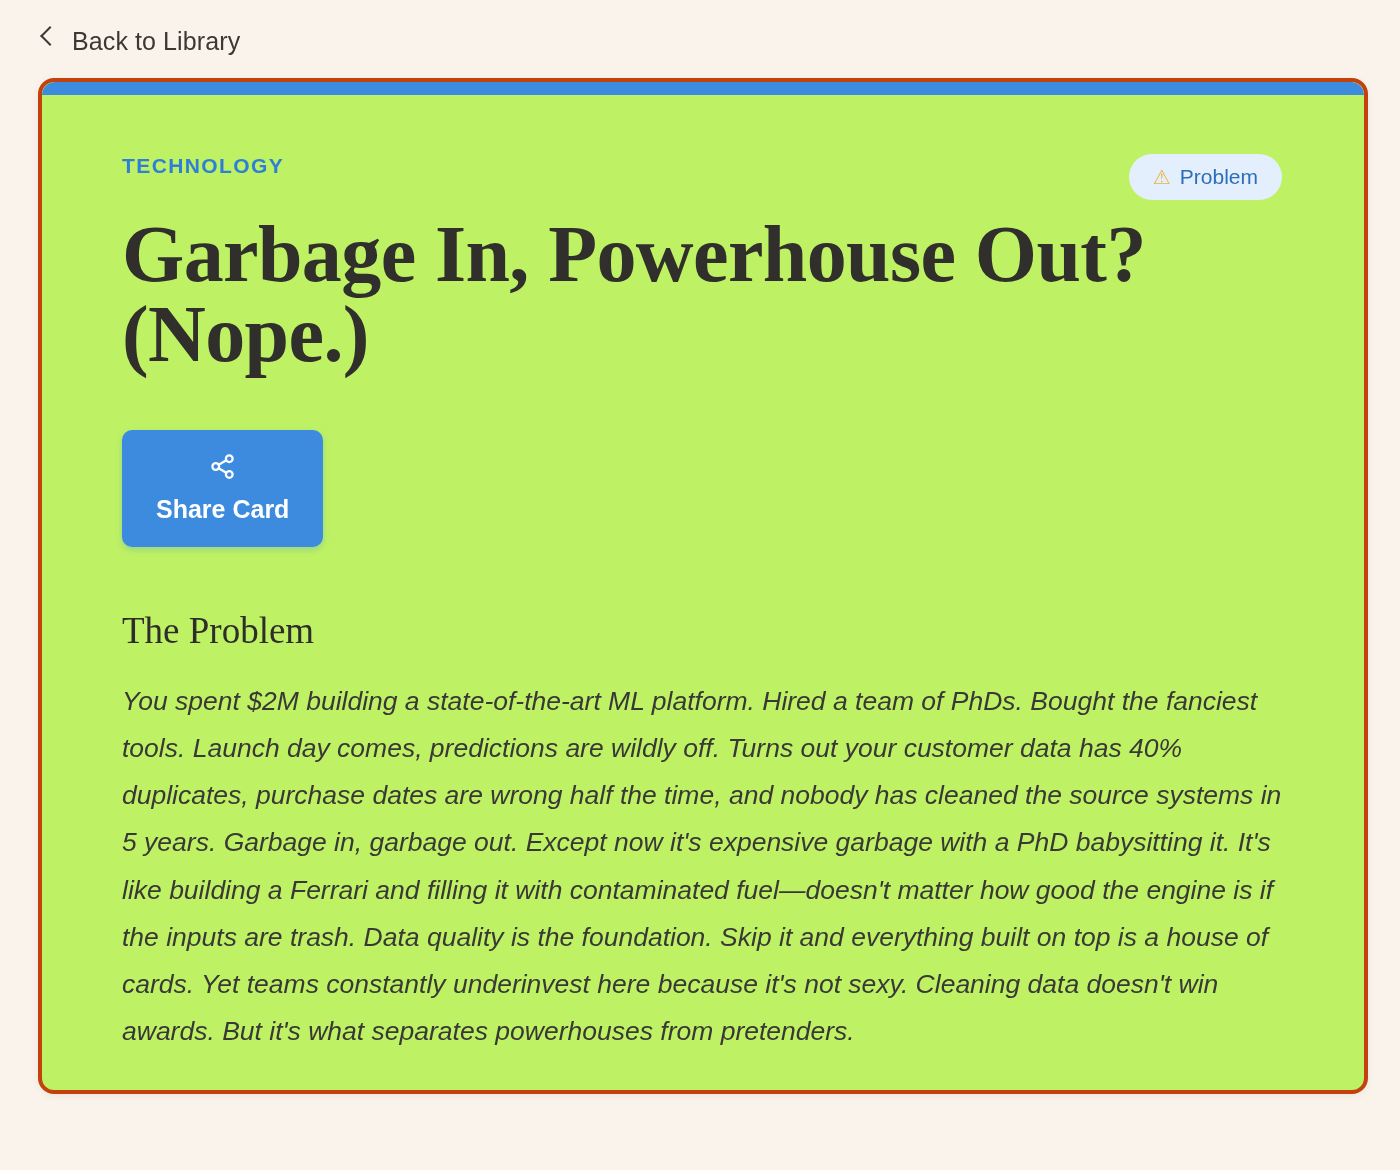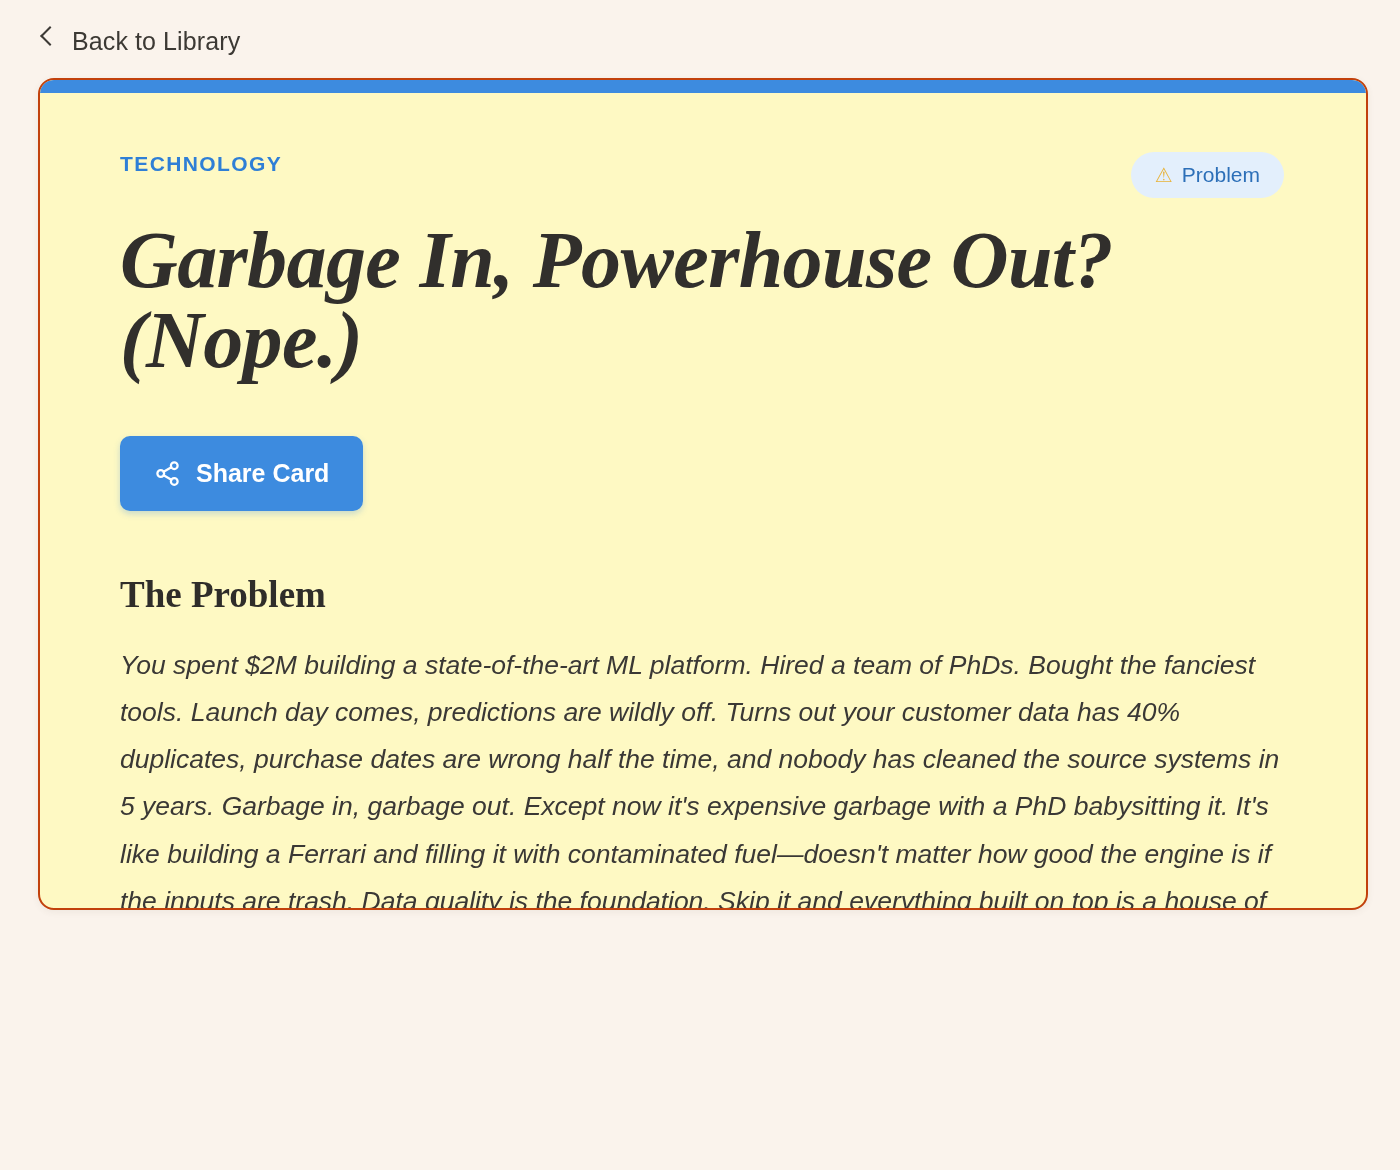"TECHNOLOGY" .card { background: #fef9c3 -> #bef264; border: 2px solid #c2410c -> 4px solid #c2410c; height: 832px -> 1016px }
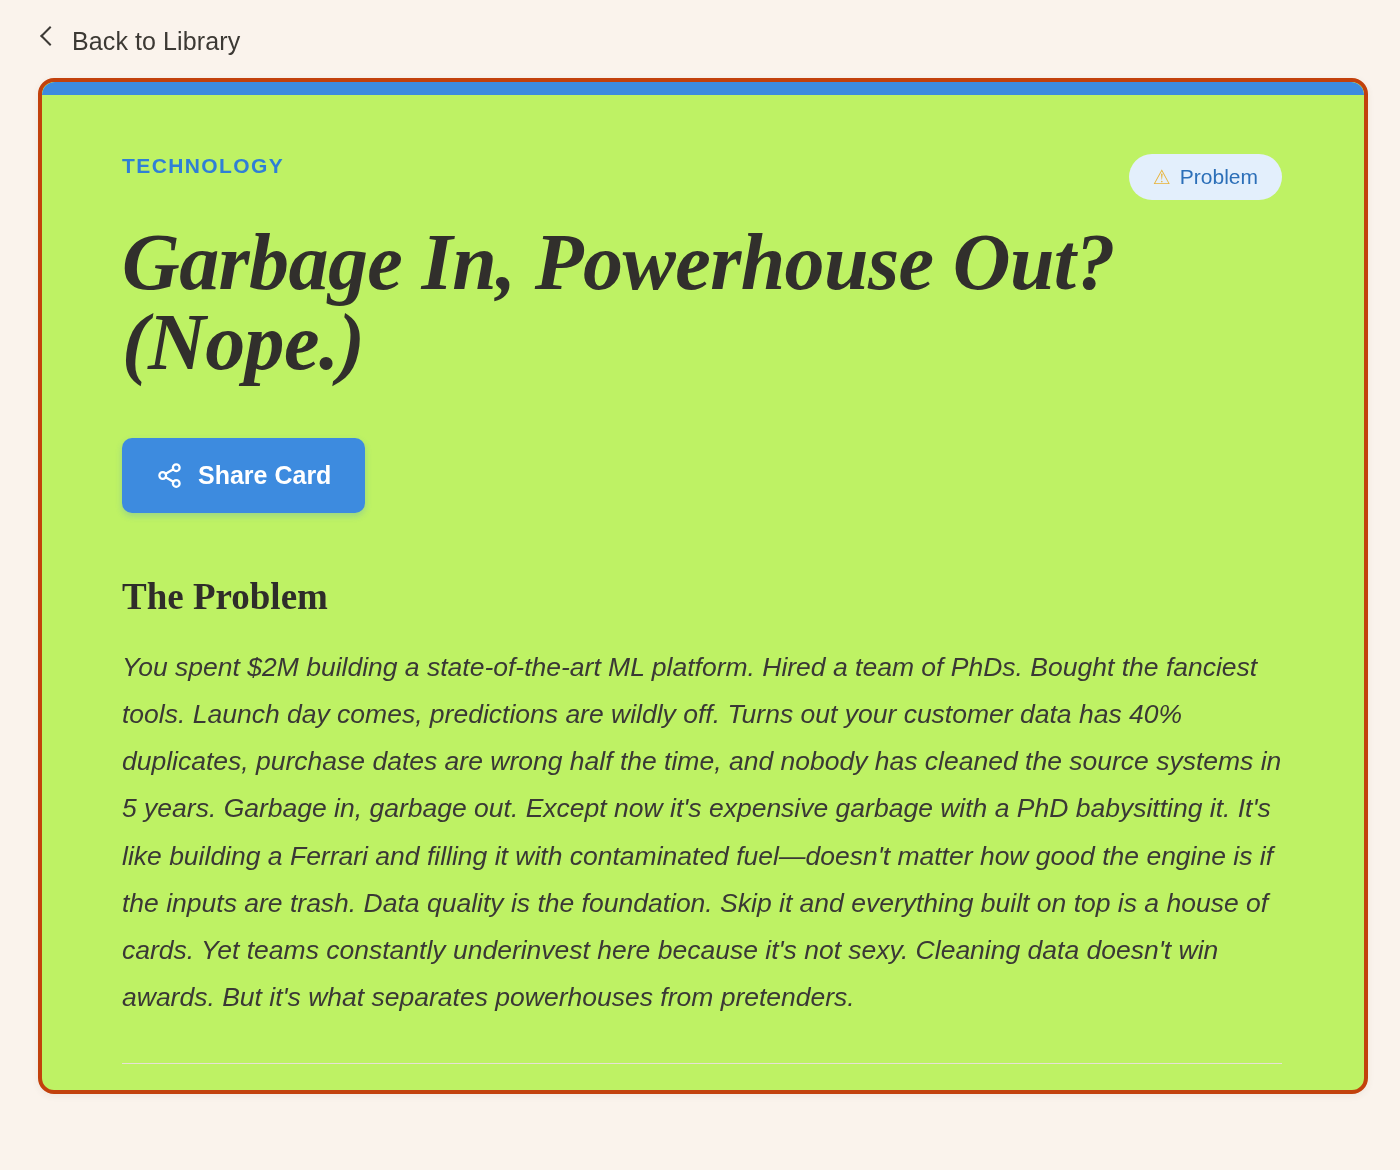"Garbage In, Powerhouse Out? (Nope.)" .headline { font-style: italic -> none; margin: 22px 0 0 0 -> 14px 0 0 0 }
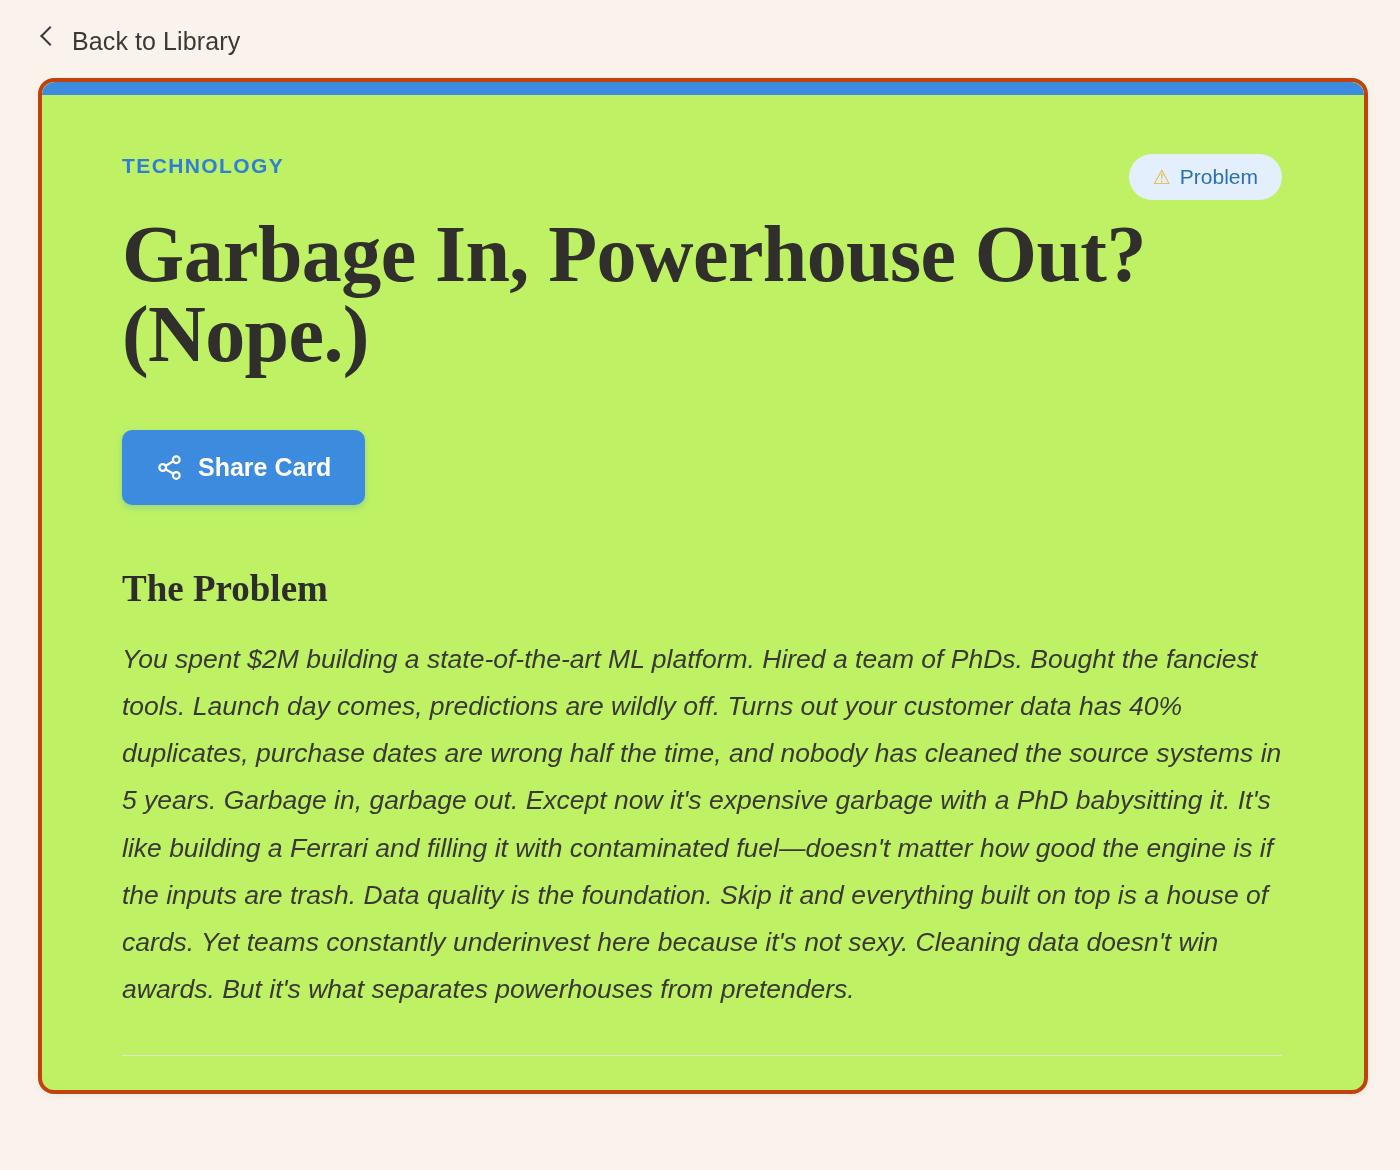"Share Card" .share-btn { flex-direction: none -> column }
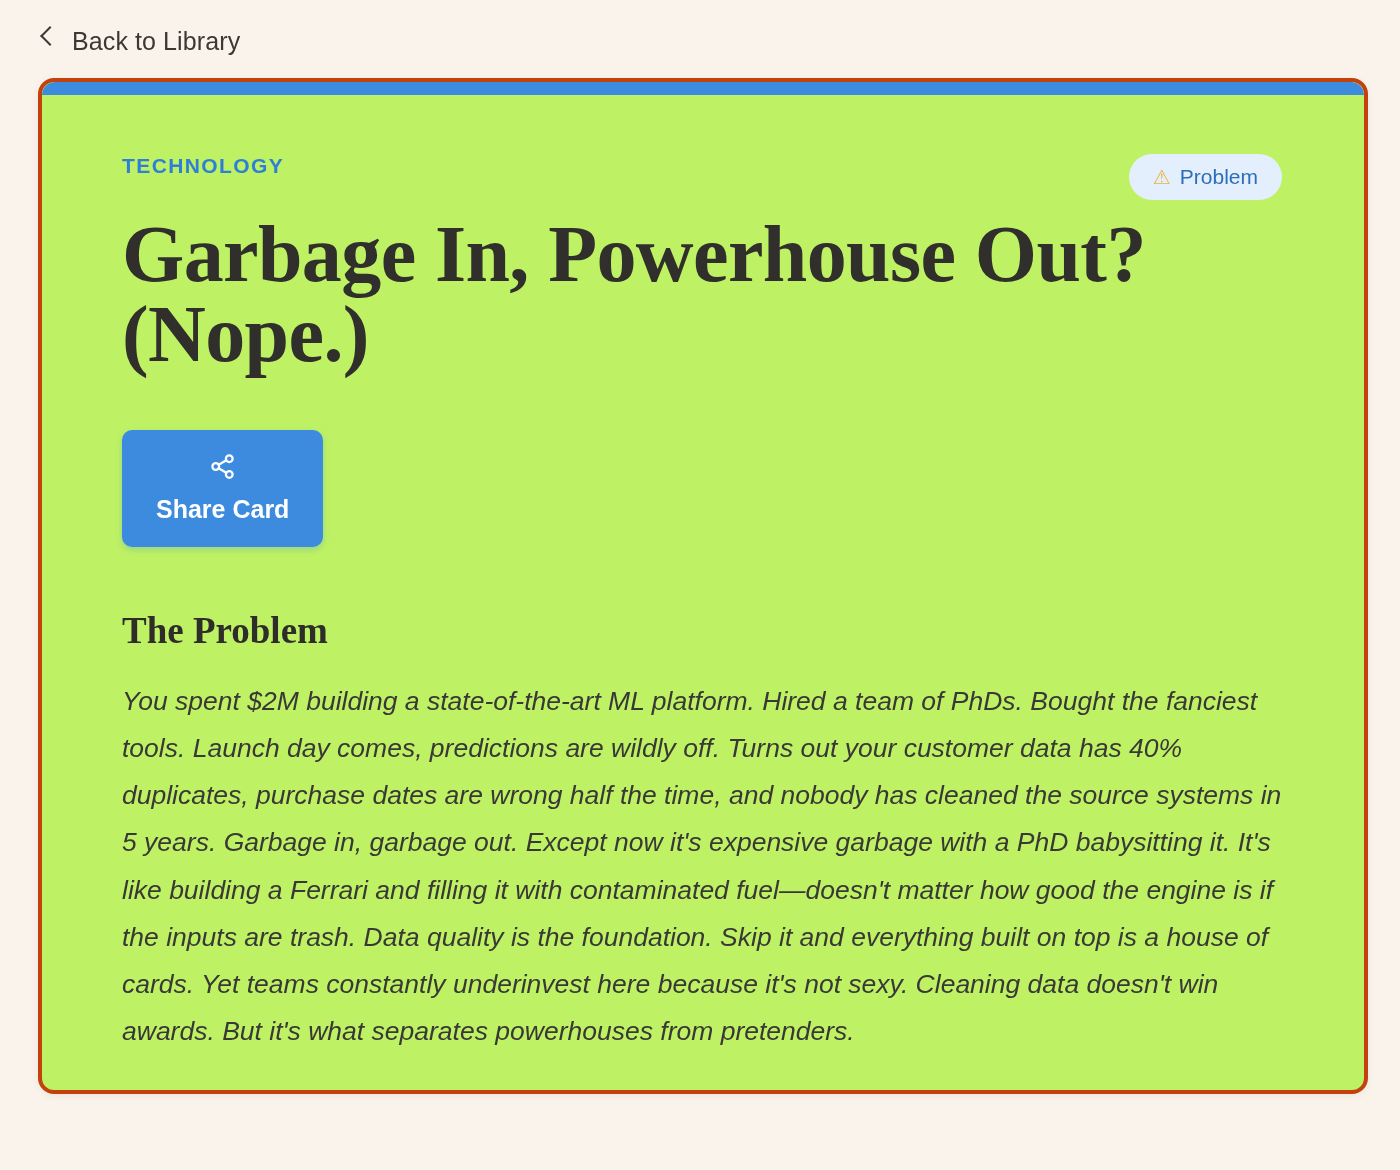"The Problem" .section-title { font-weight: bold -> normal }
